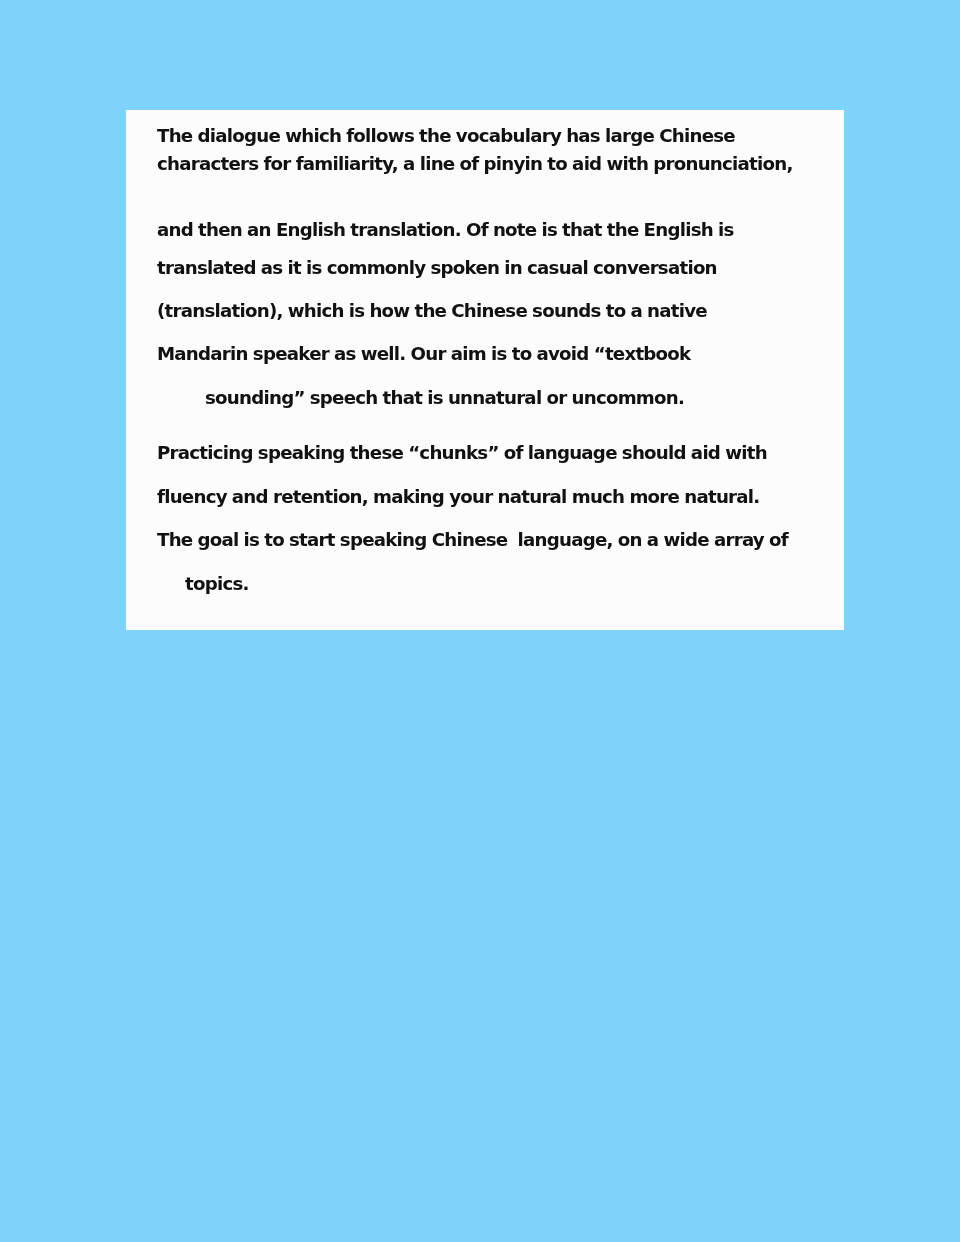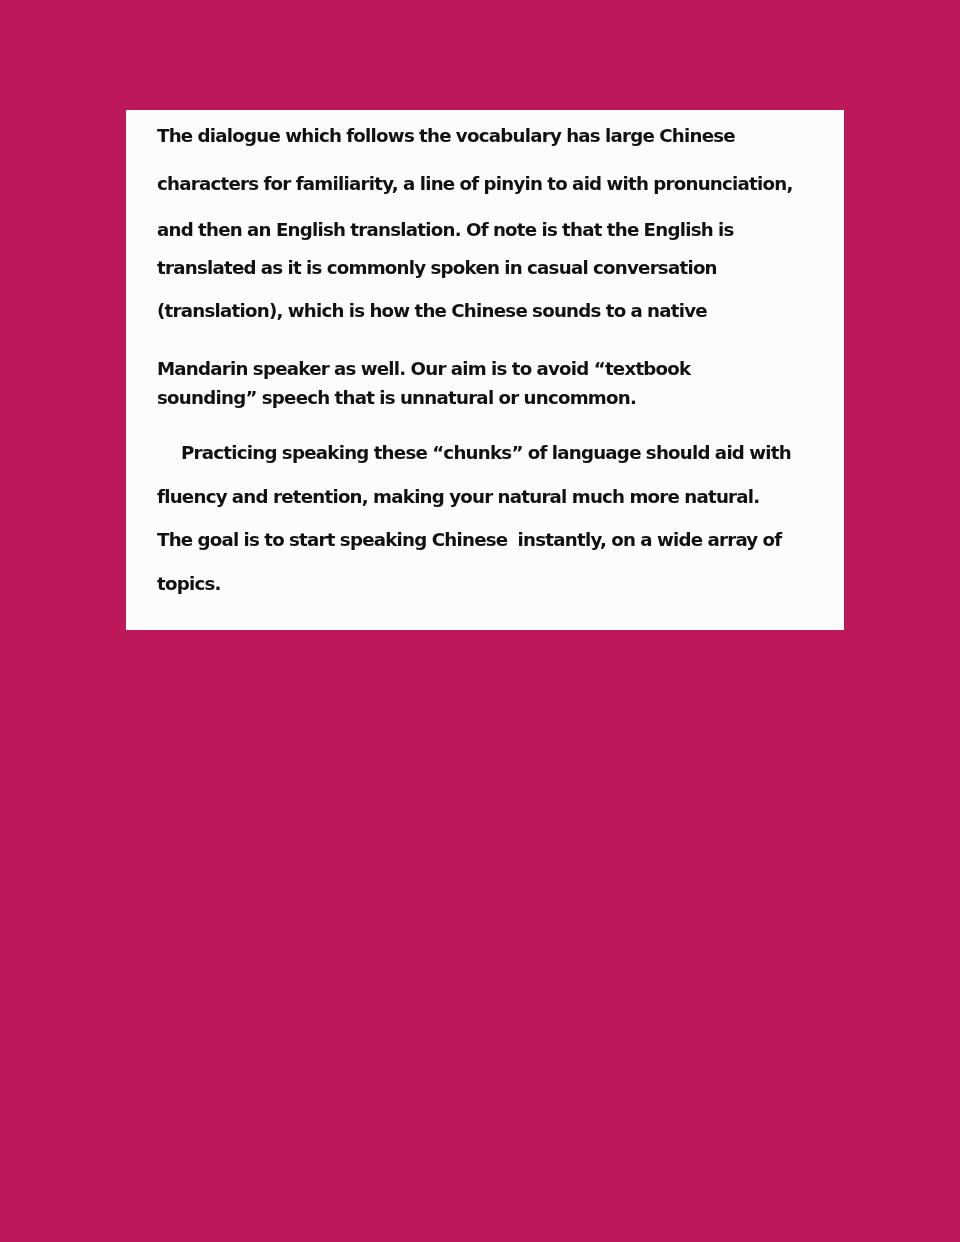"The dialogue which follows the" .page { background: #be185d -> #7dd3fc }
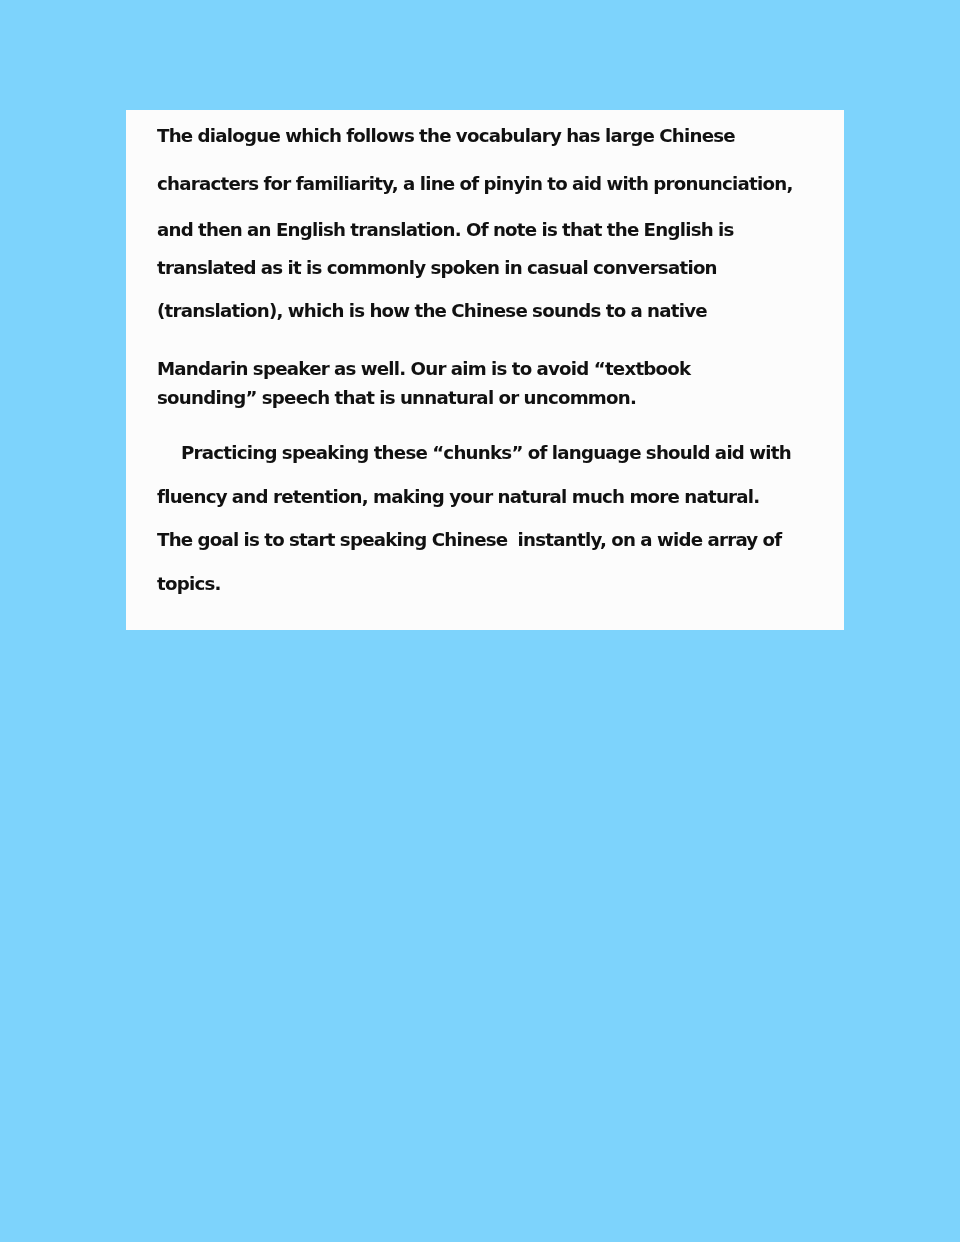"characters for familiarity, a line" div.line { top: 48px -> 28px }
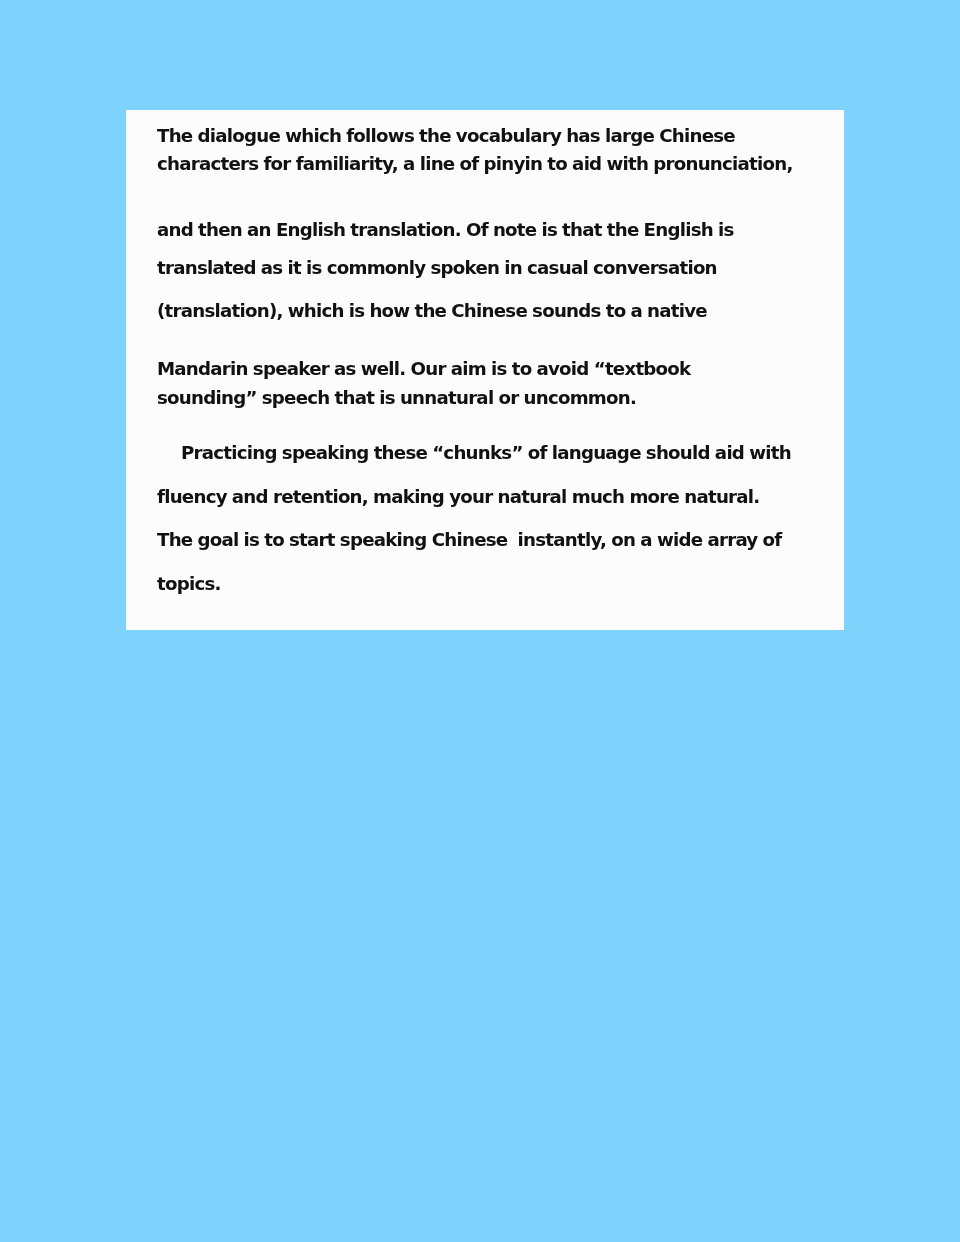"Mandarin speaker as well. Our" div.line { top: 233px -> 218px }
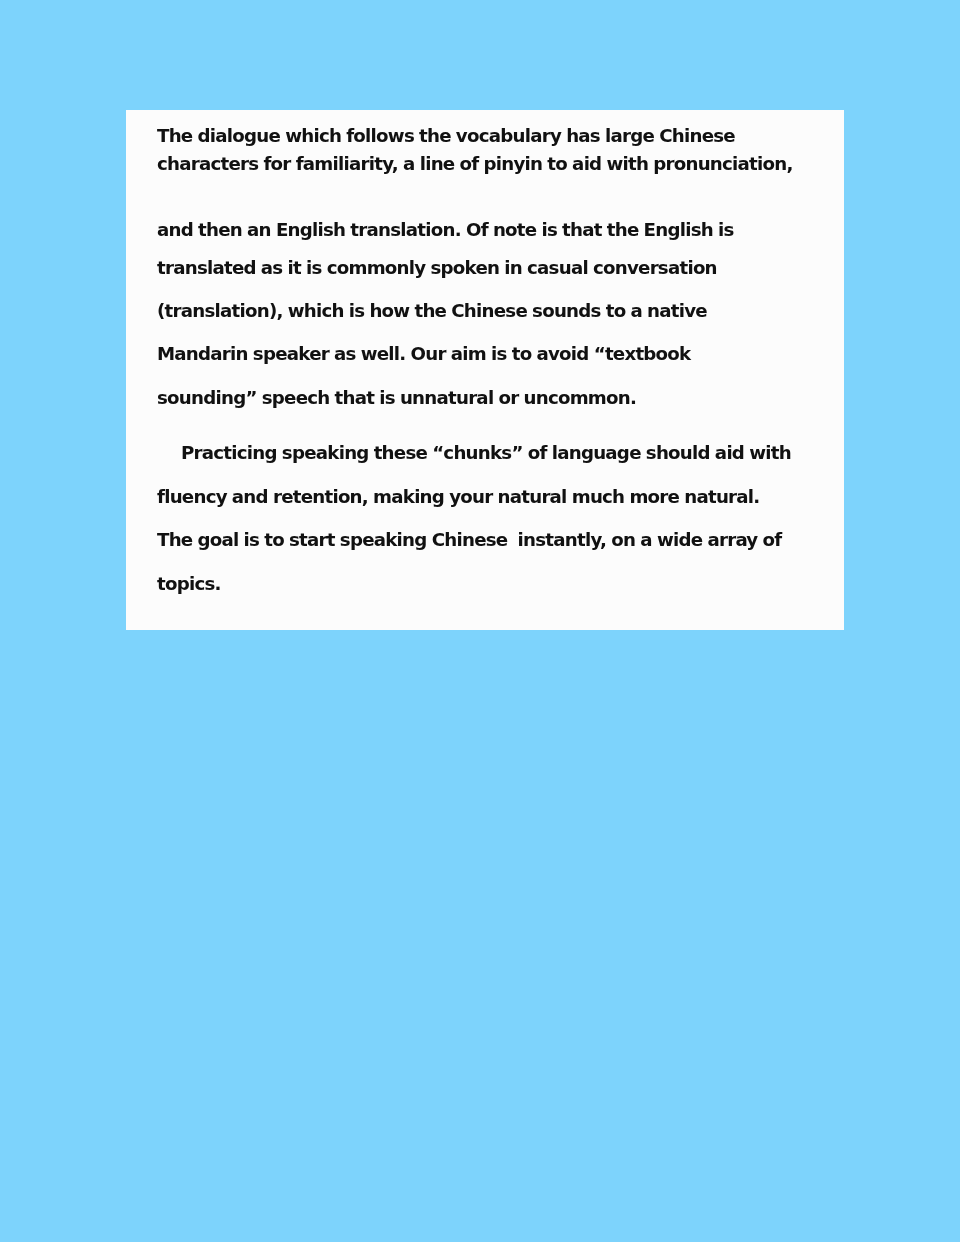"sounding” speech that is unnatural" div.line { margin-left: none -> 48px }
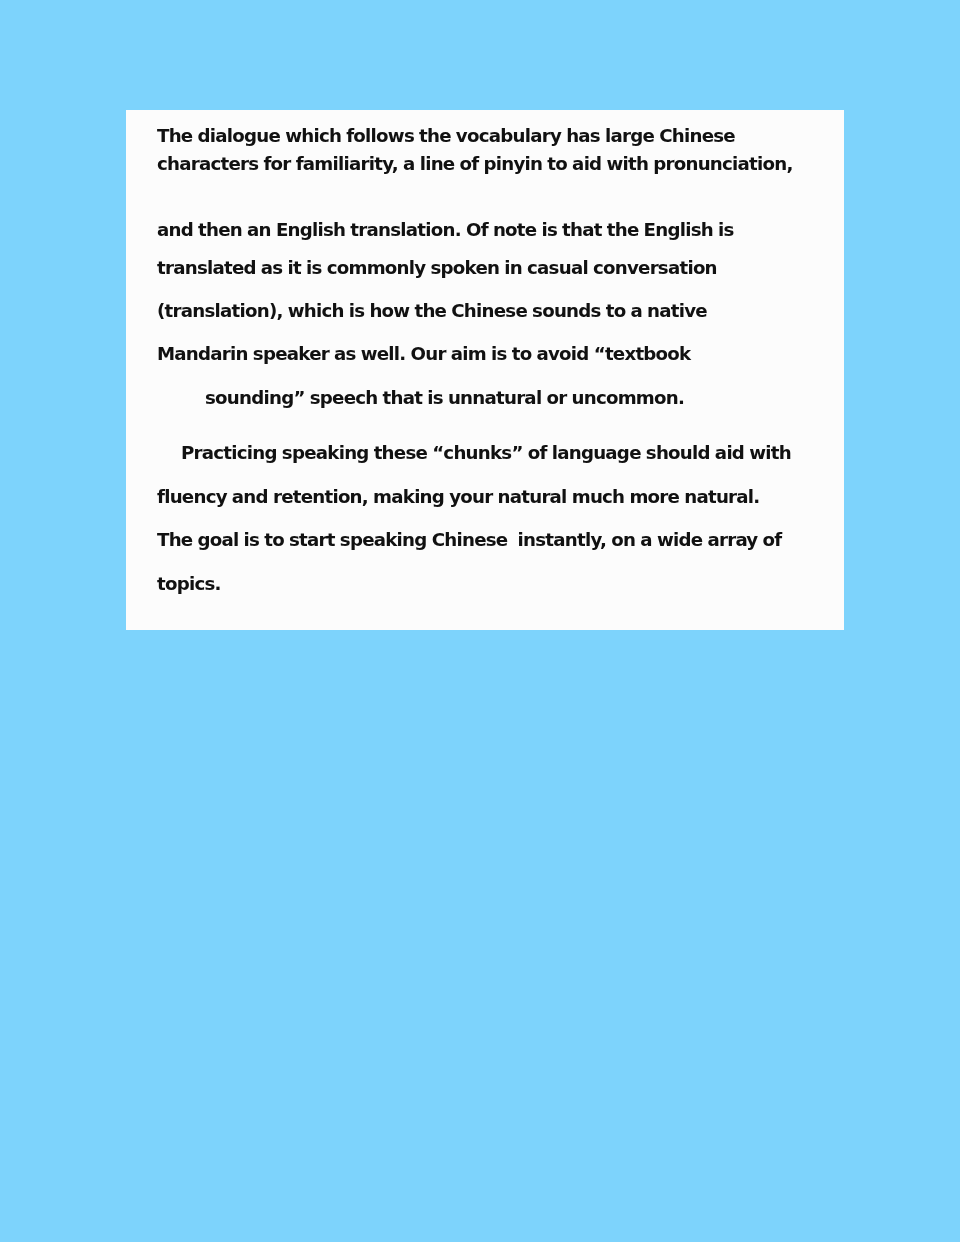"Practicing speaking these “chunks” of" div.line { margin-left: 24px -> none }
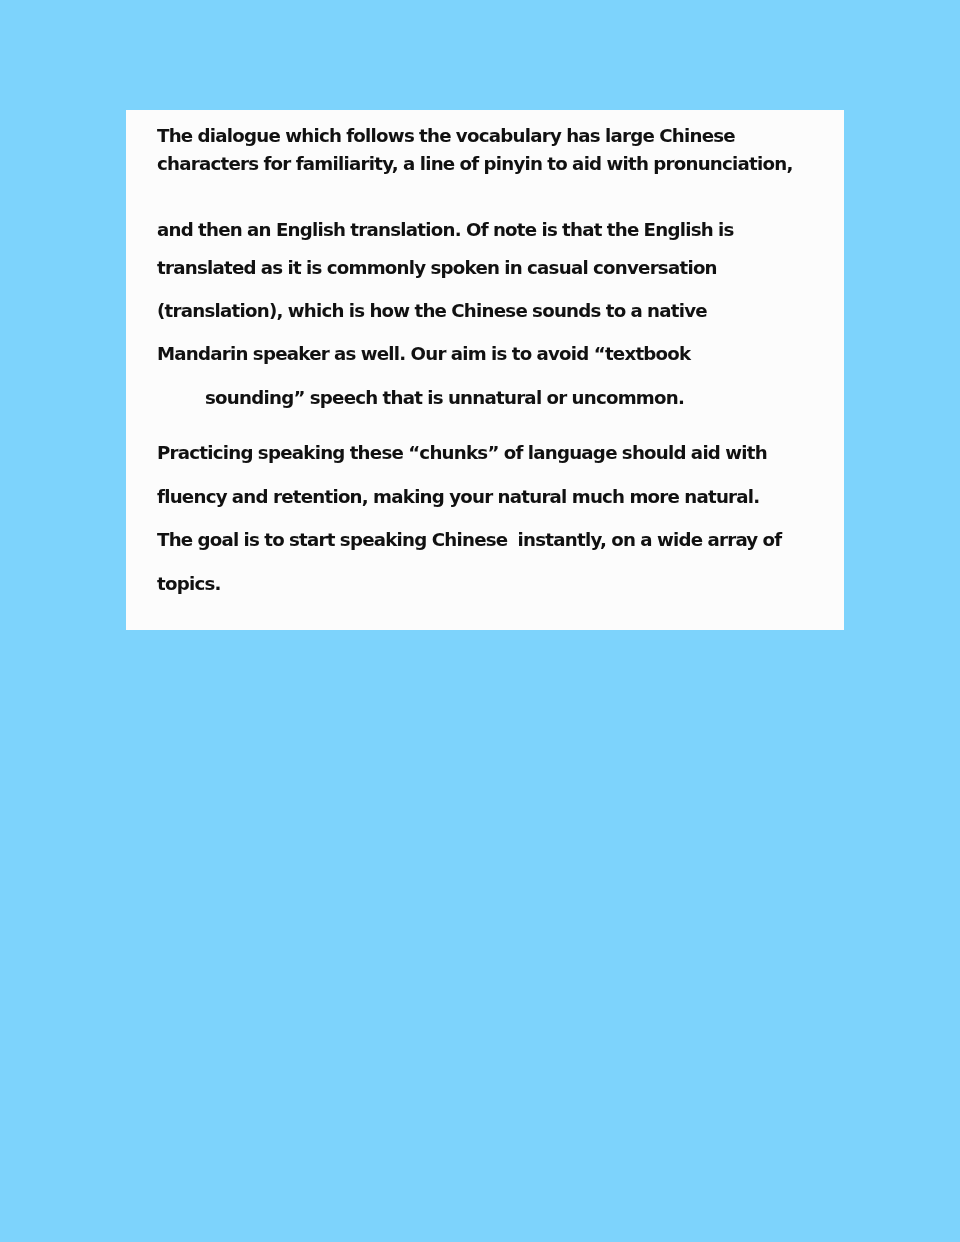"The goal is to start" div.line { text: instantly -> language }
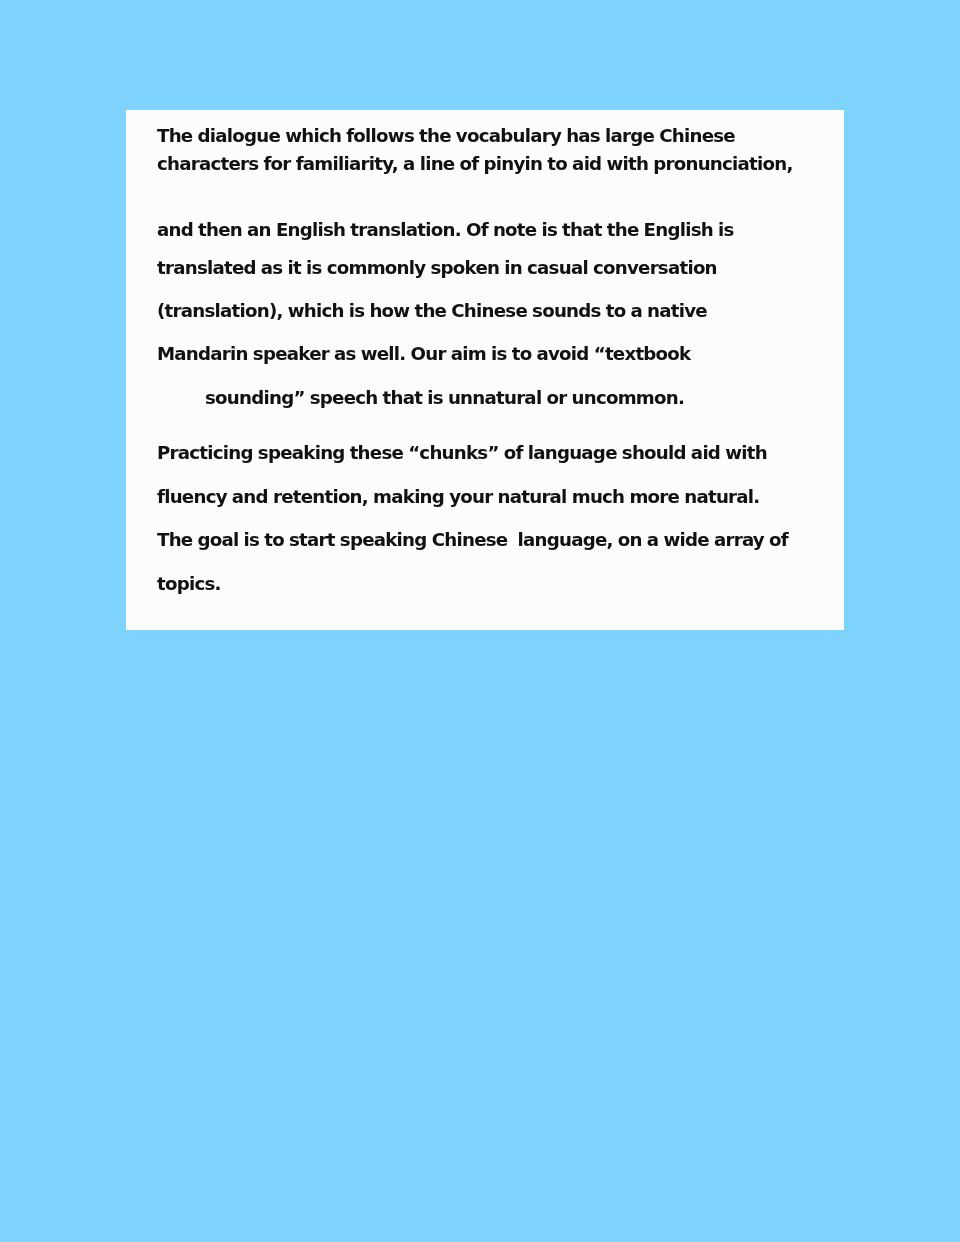"topics." div.line { margin-left: none -> 28px }
